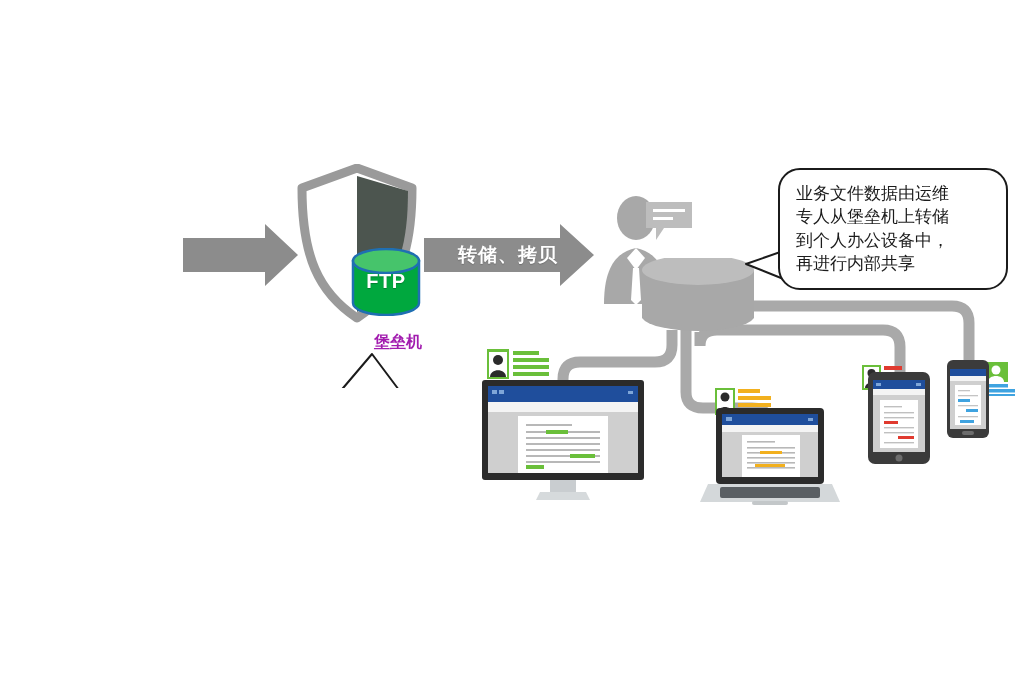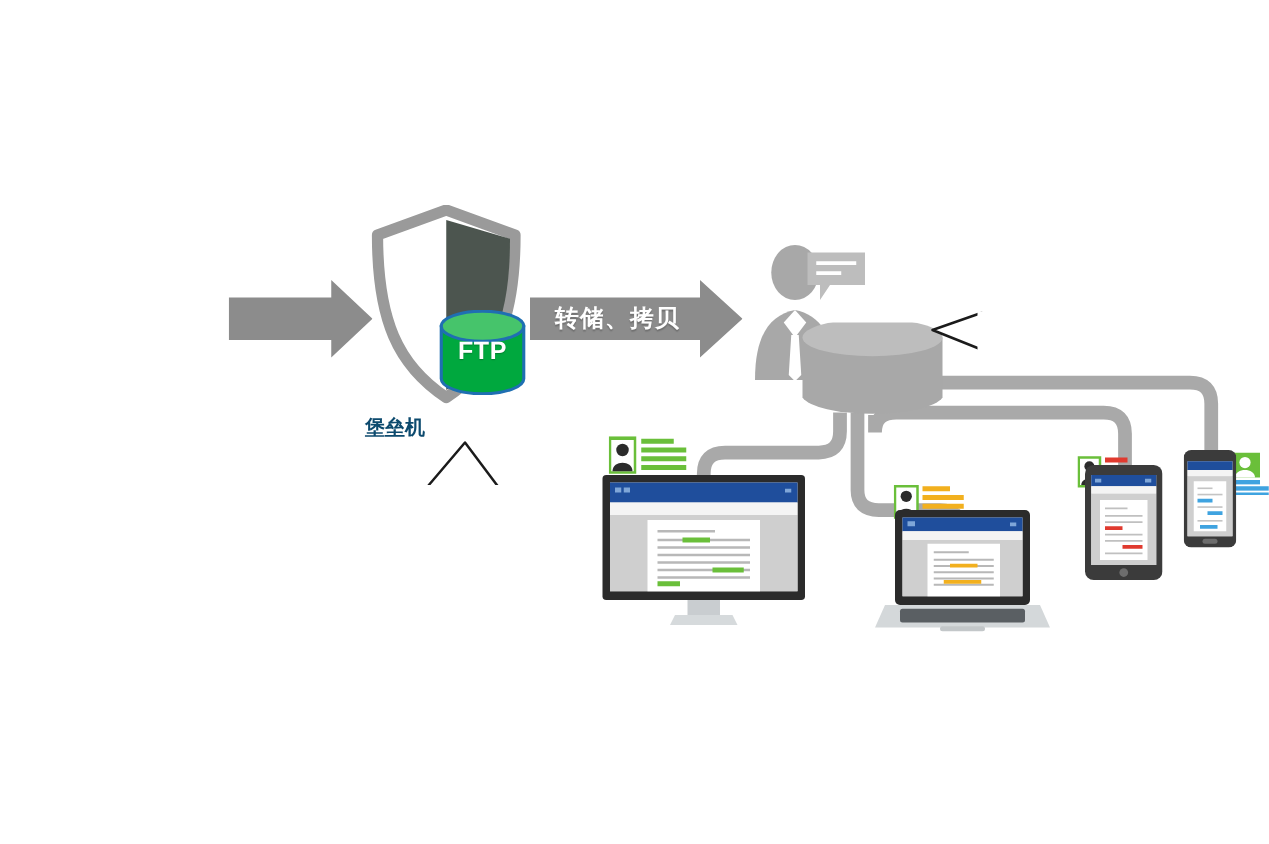"业务文件数据由运维" div.abs { html: none -> <div>业务文件数据由运维 专人从堡垒机上转储 到个人办公设备中， 再进行内部共享</div> }
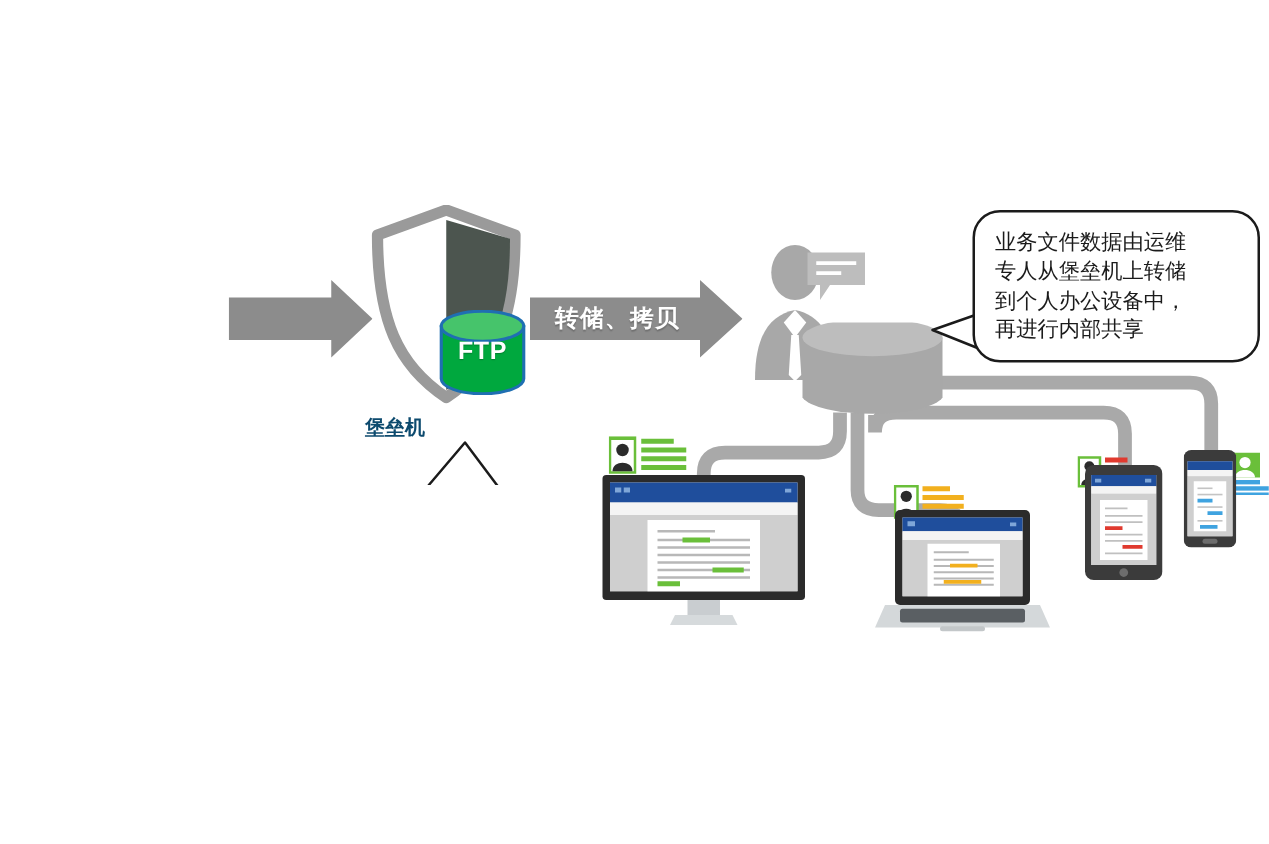"转储、拷贝" #arrow2 .arlabel { padding-left: none -> 14px }
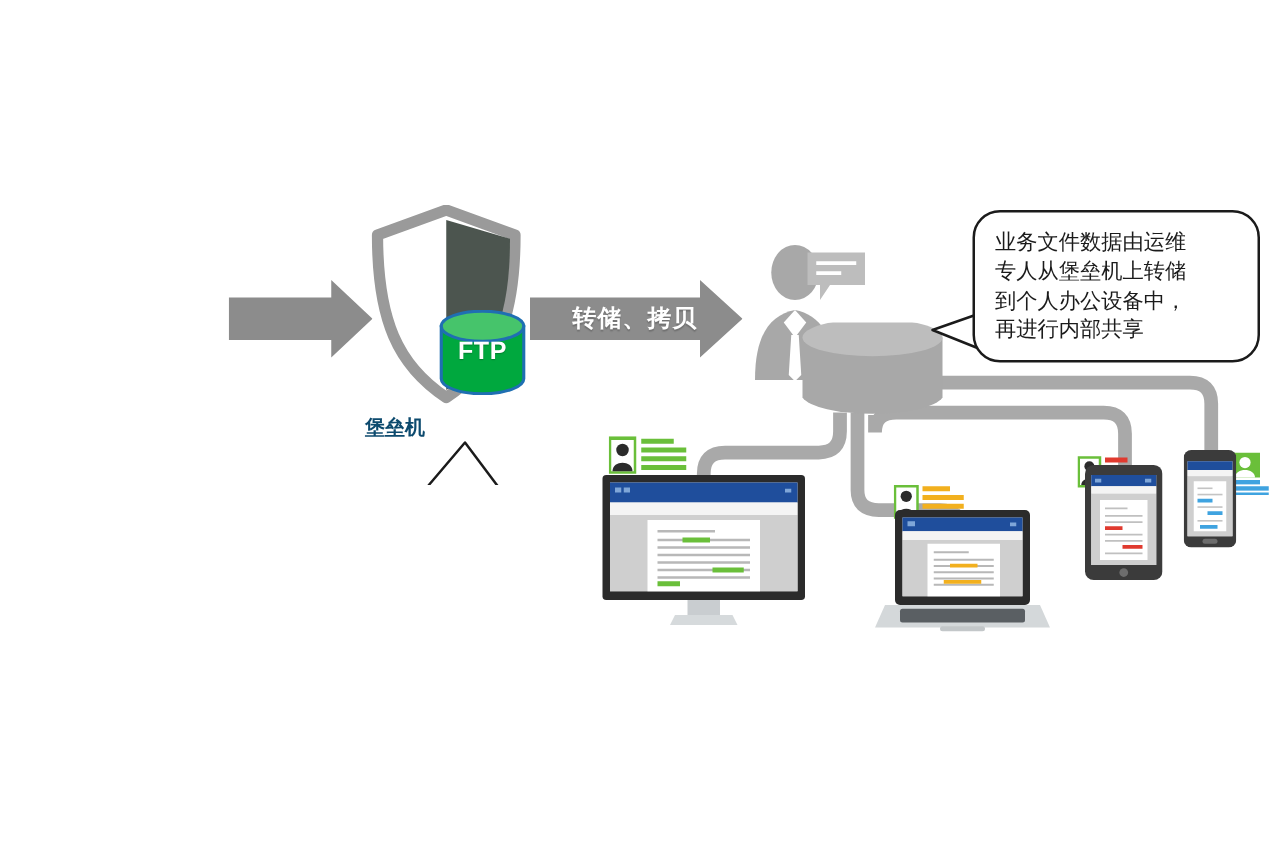"堡垒机" #bastion-label { color: #0c4a6e -> #a21caf; text-align: left -> right }
